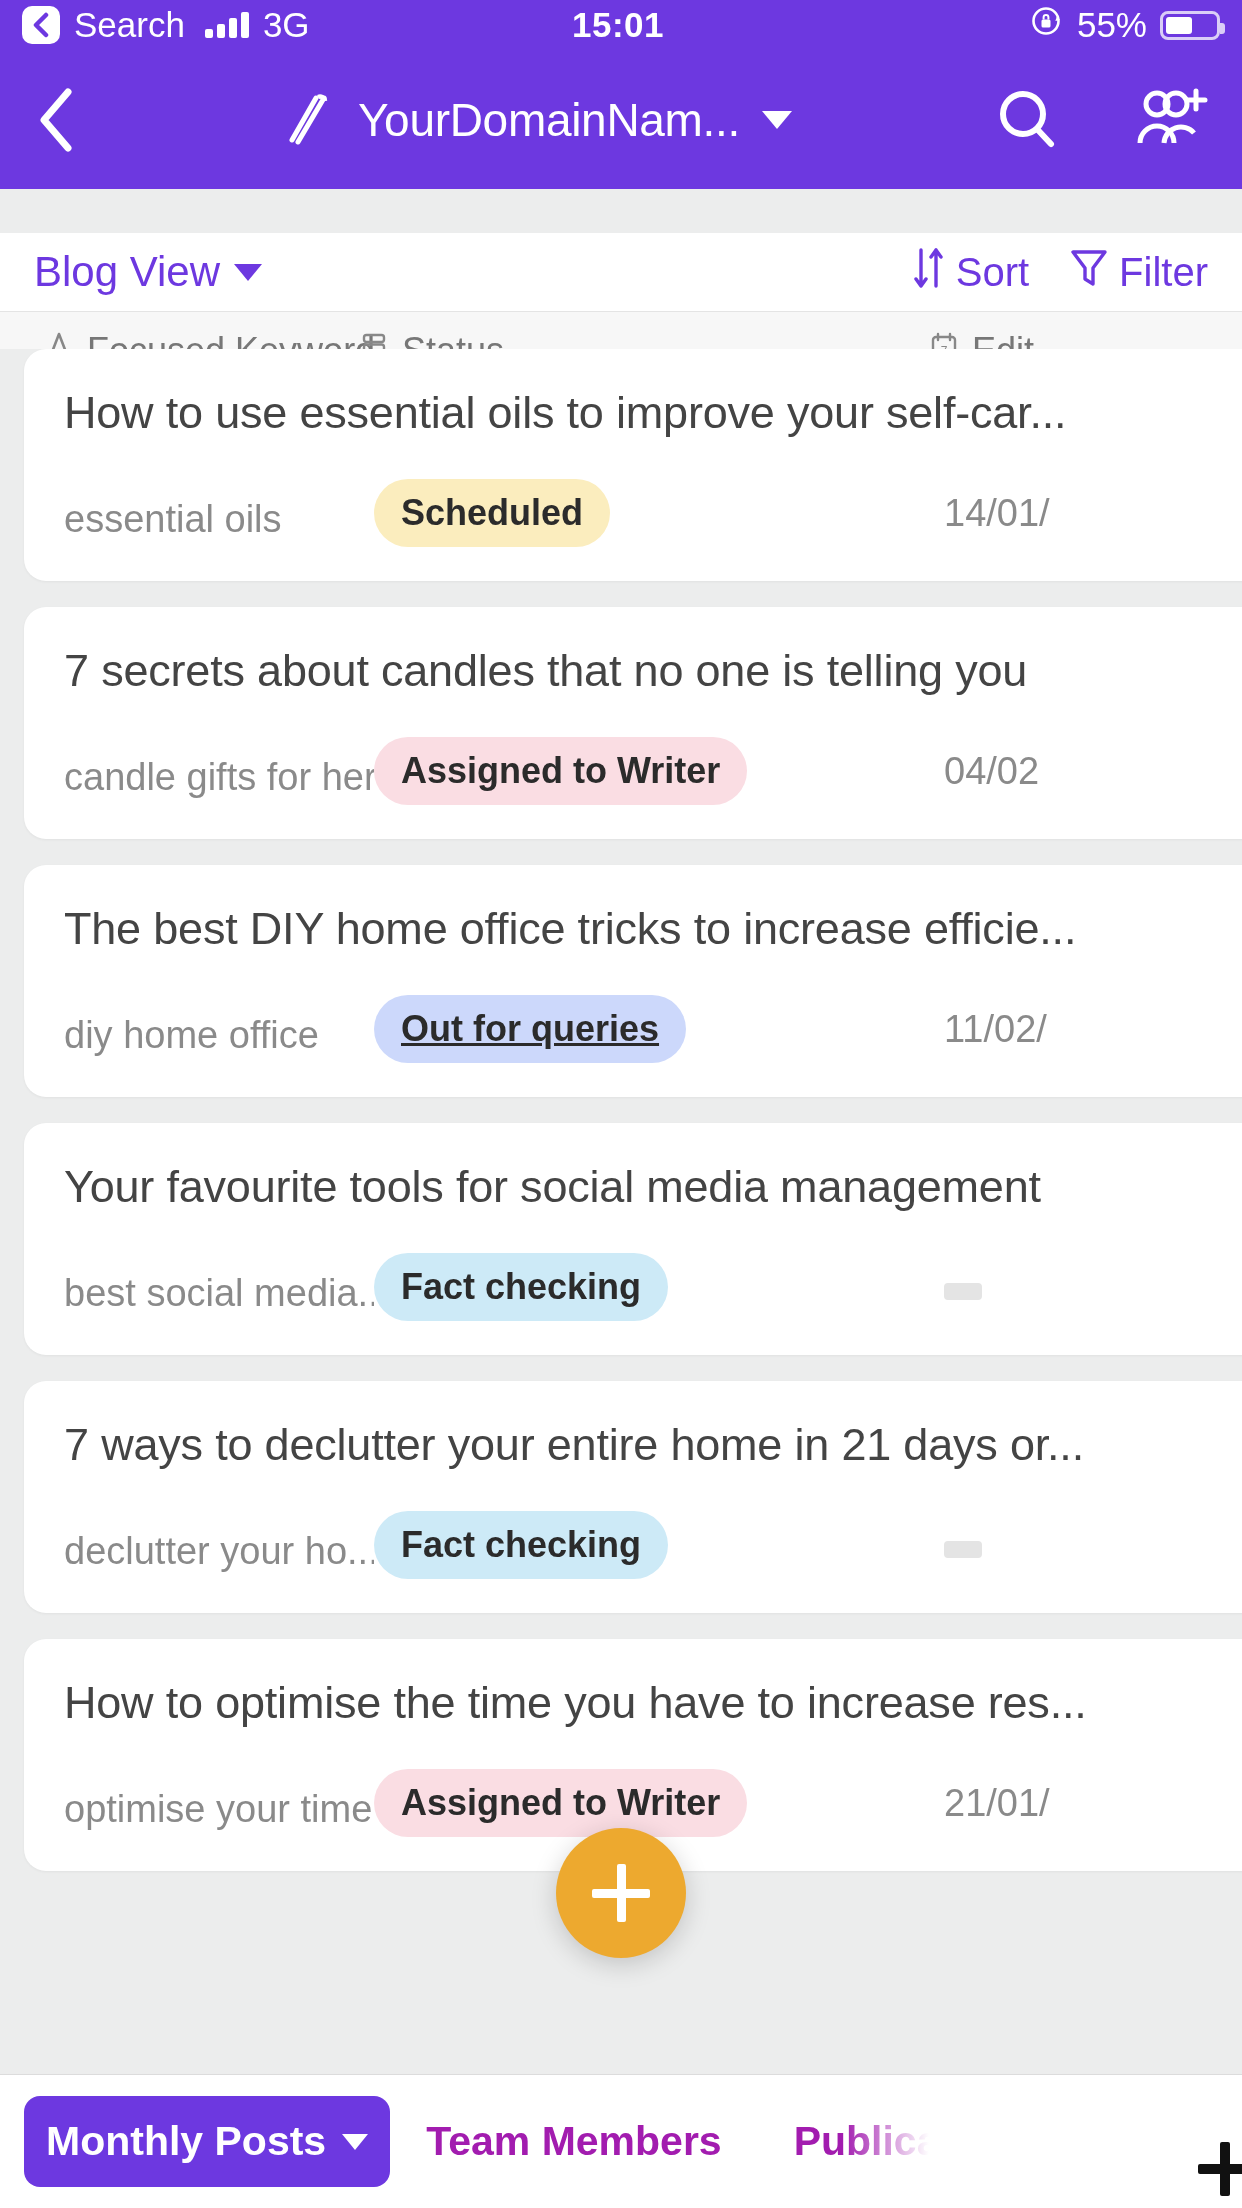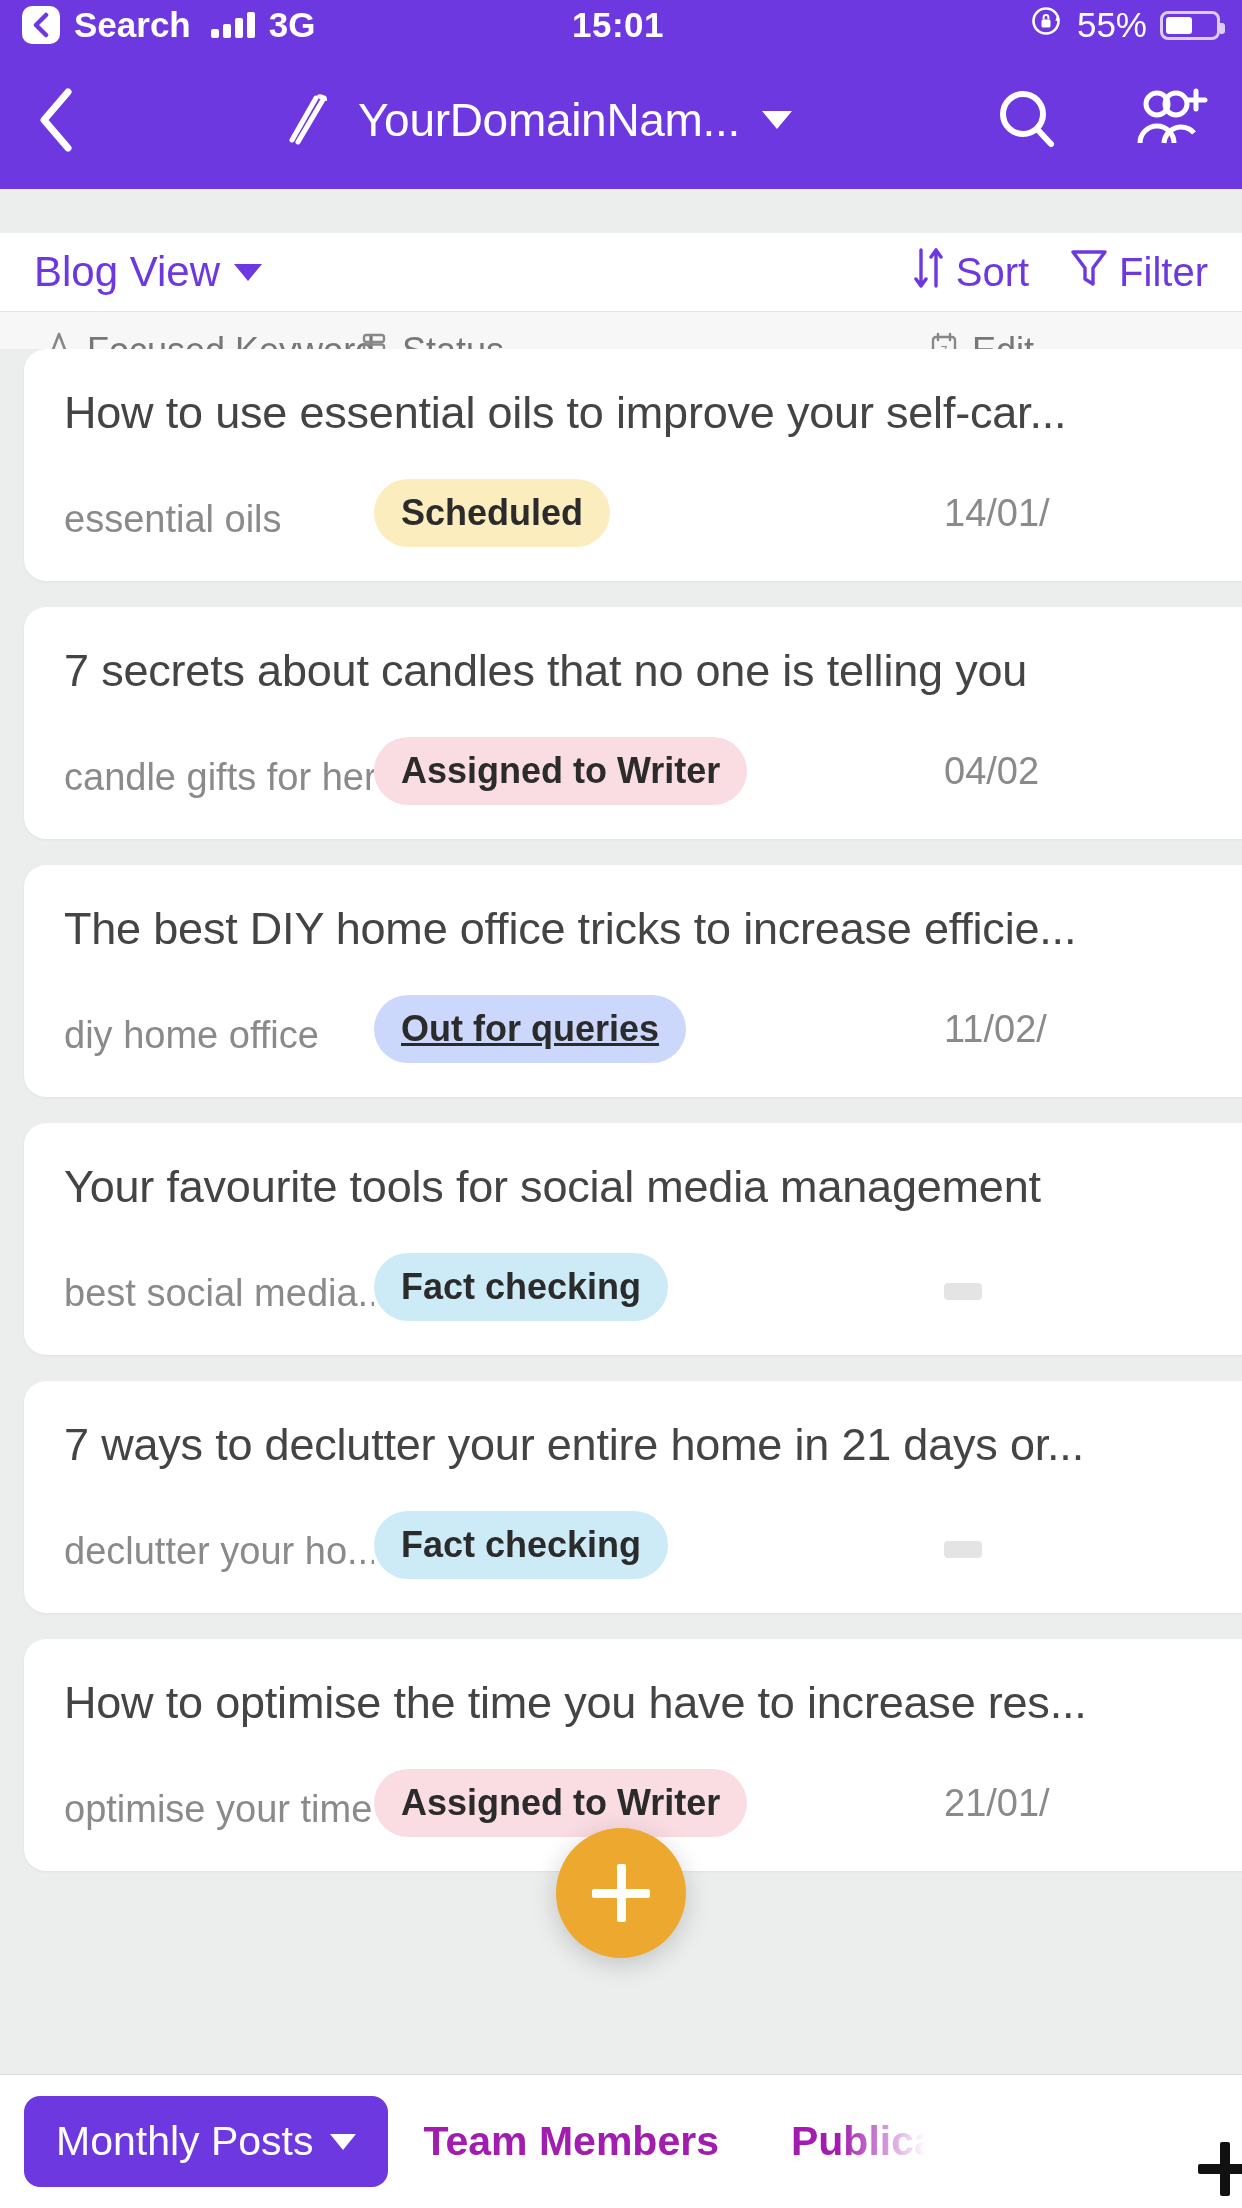"Search" .sb-left { font-weight: bold -> none }
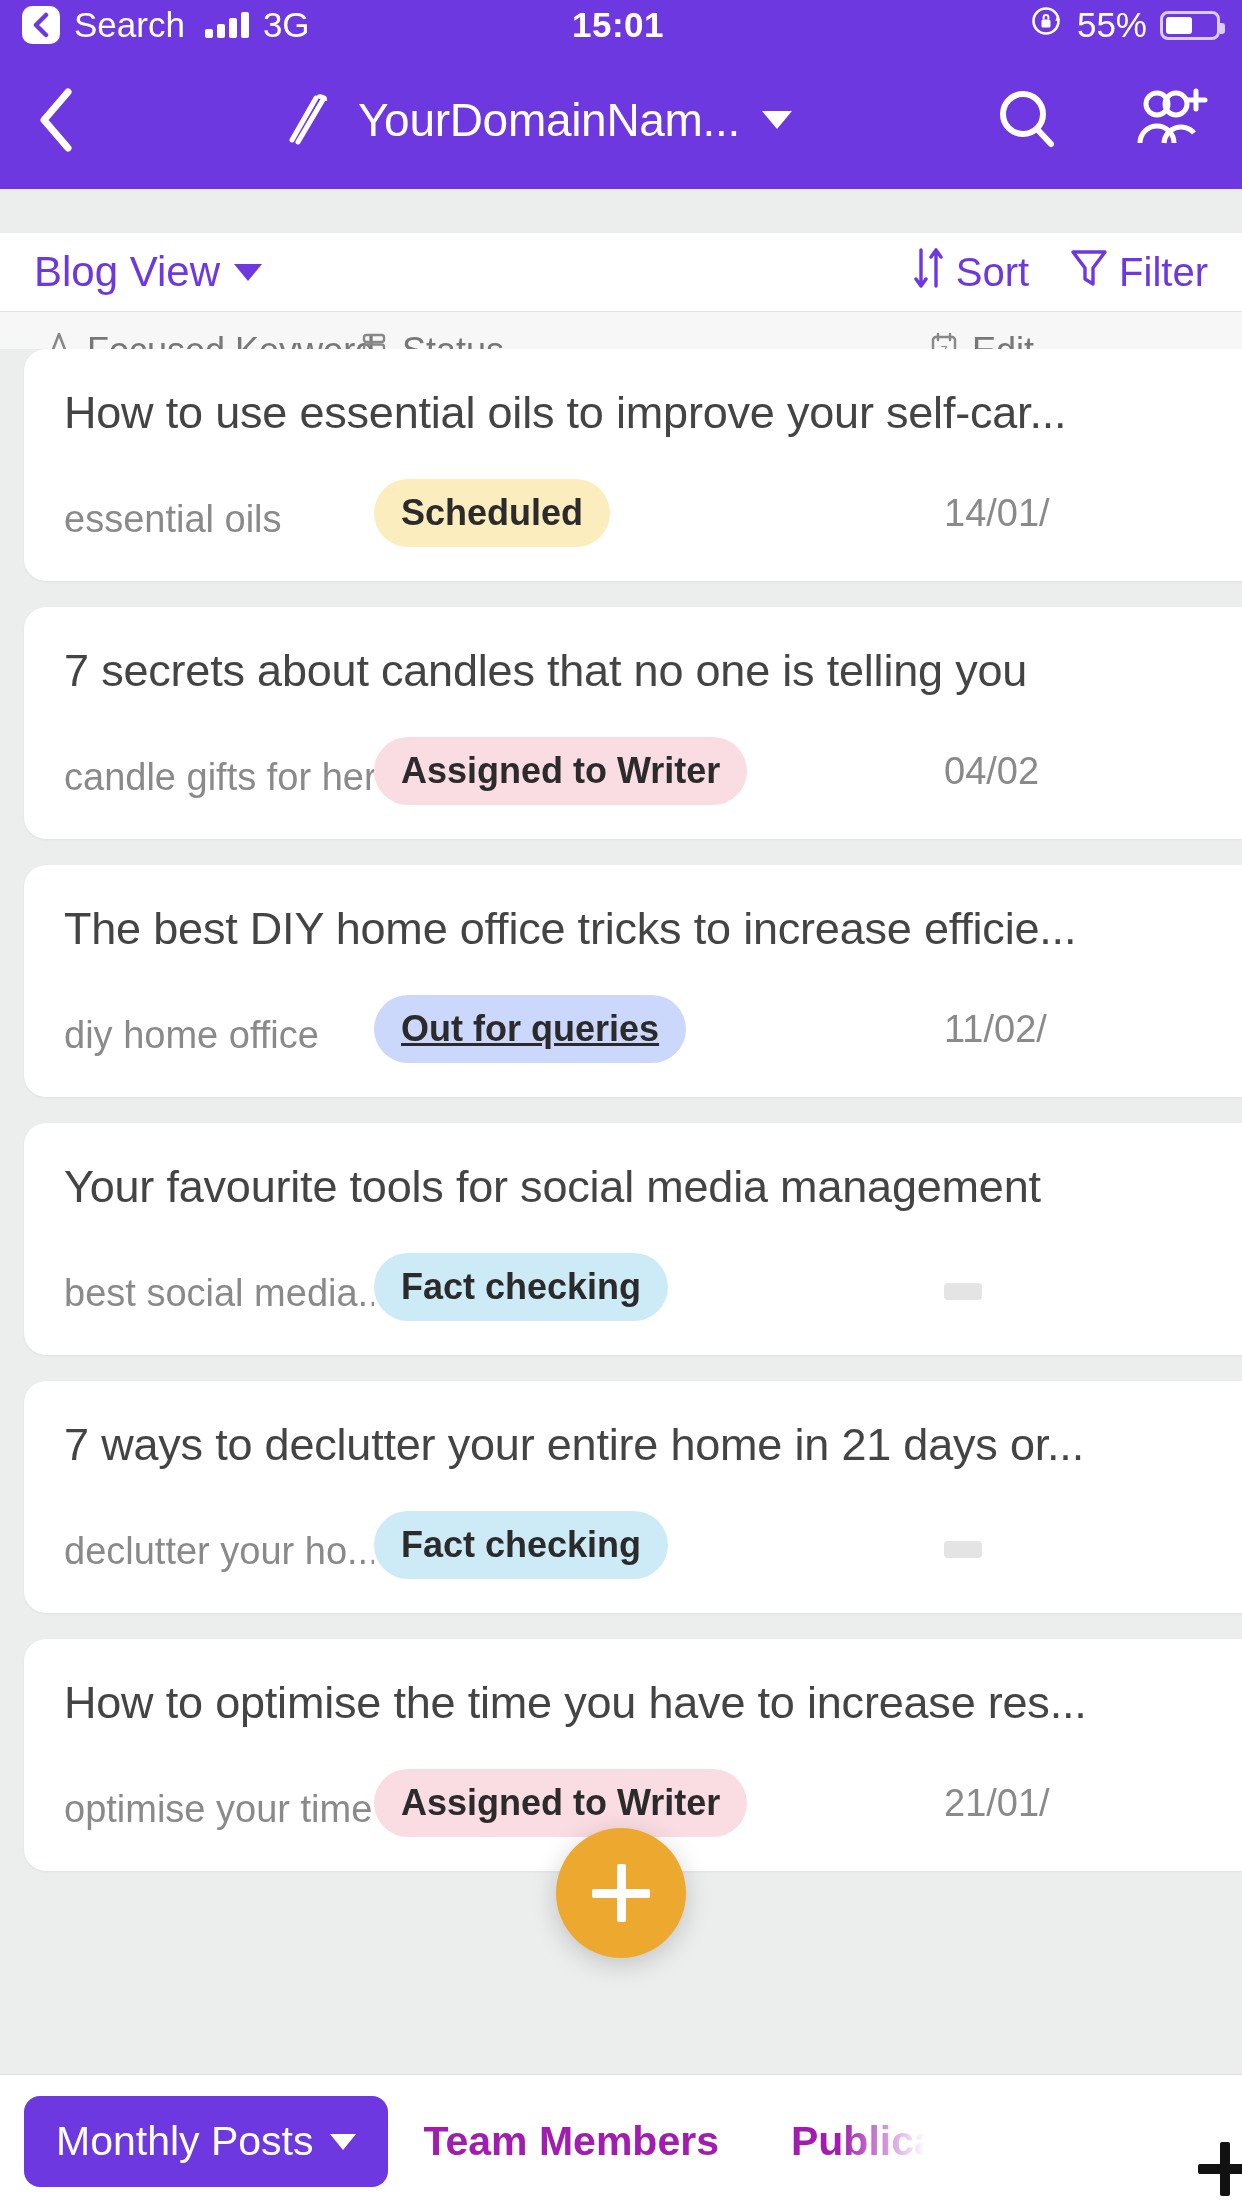"Monthly Posts" .tab-pill { font-weight: 400 -> 700; padding: 22px 32px -> 22px 22px }
